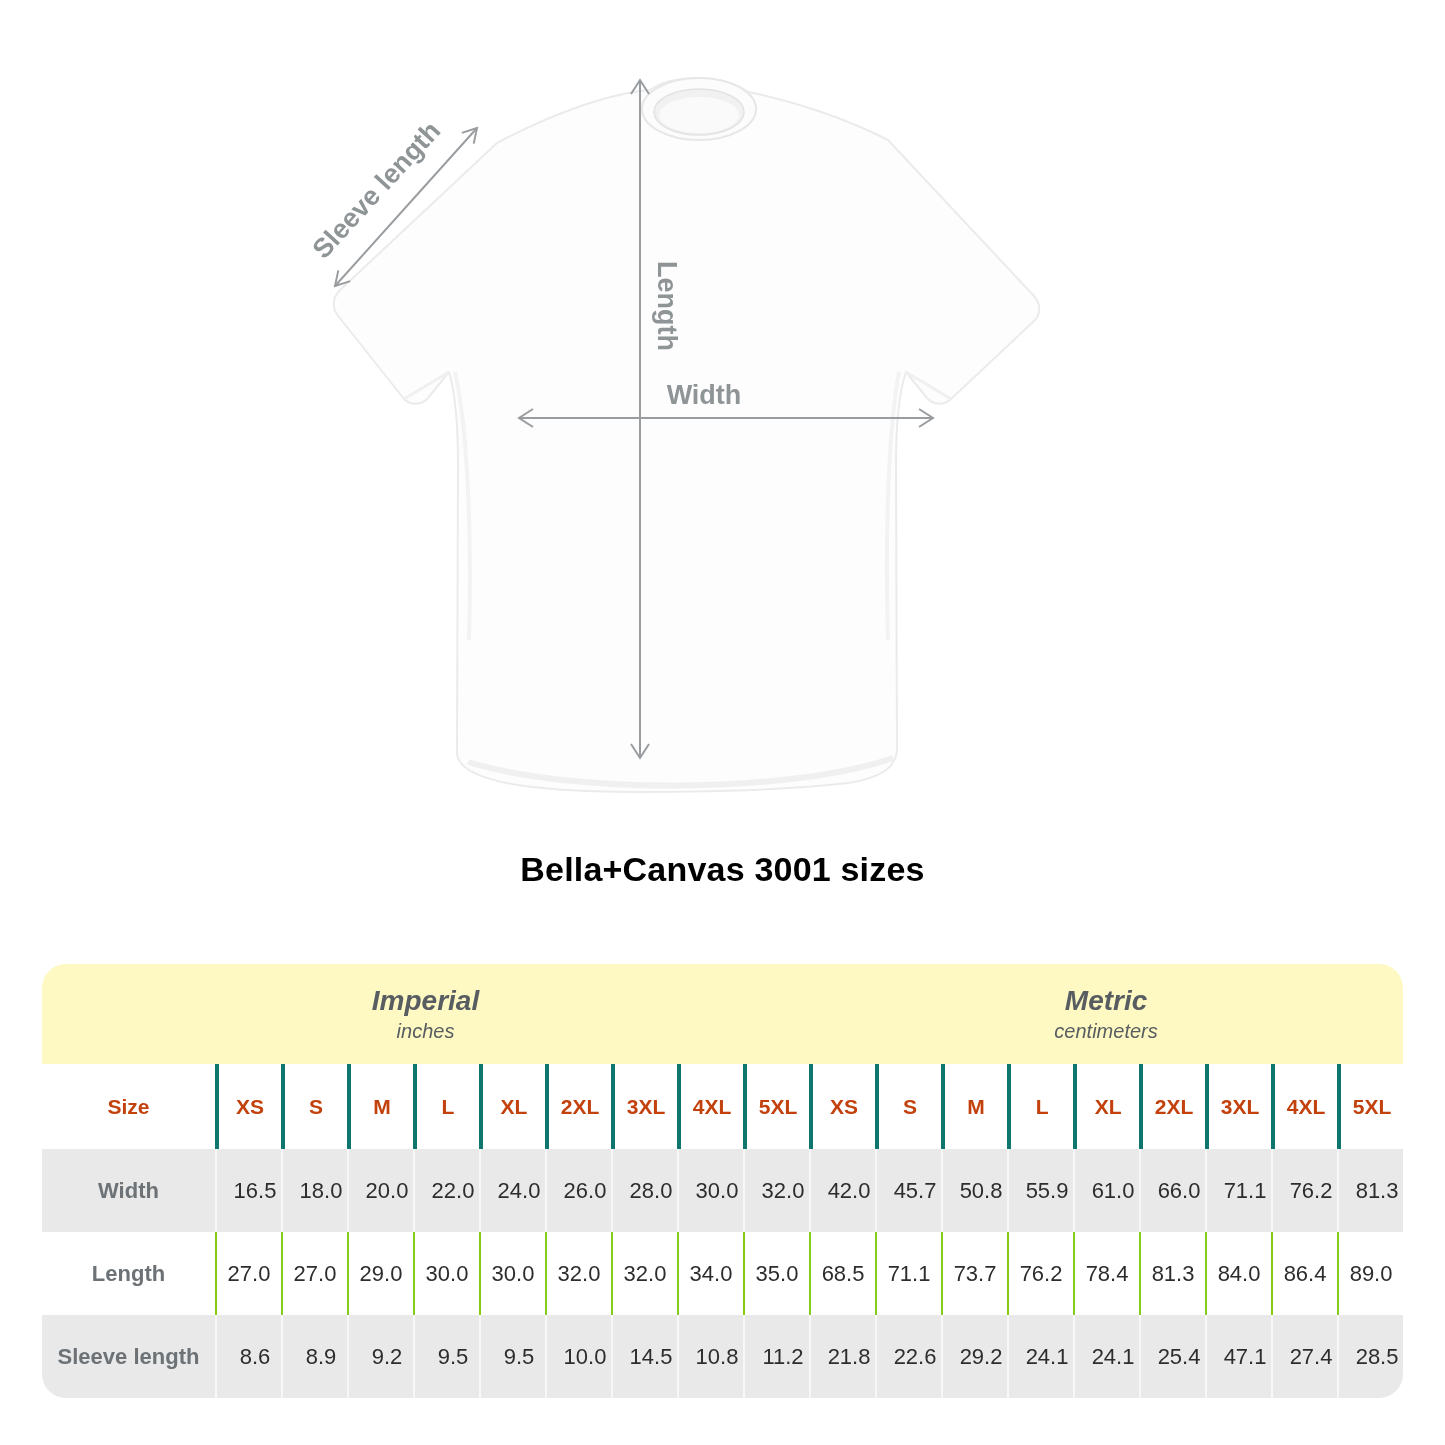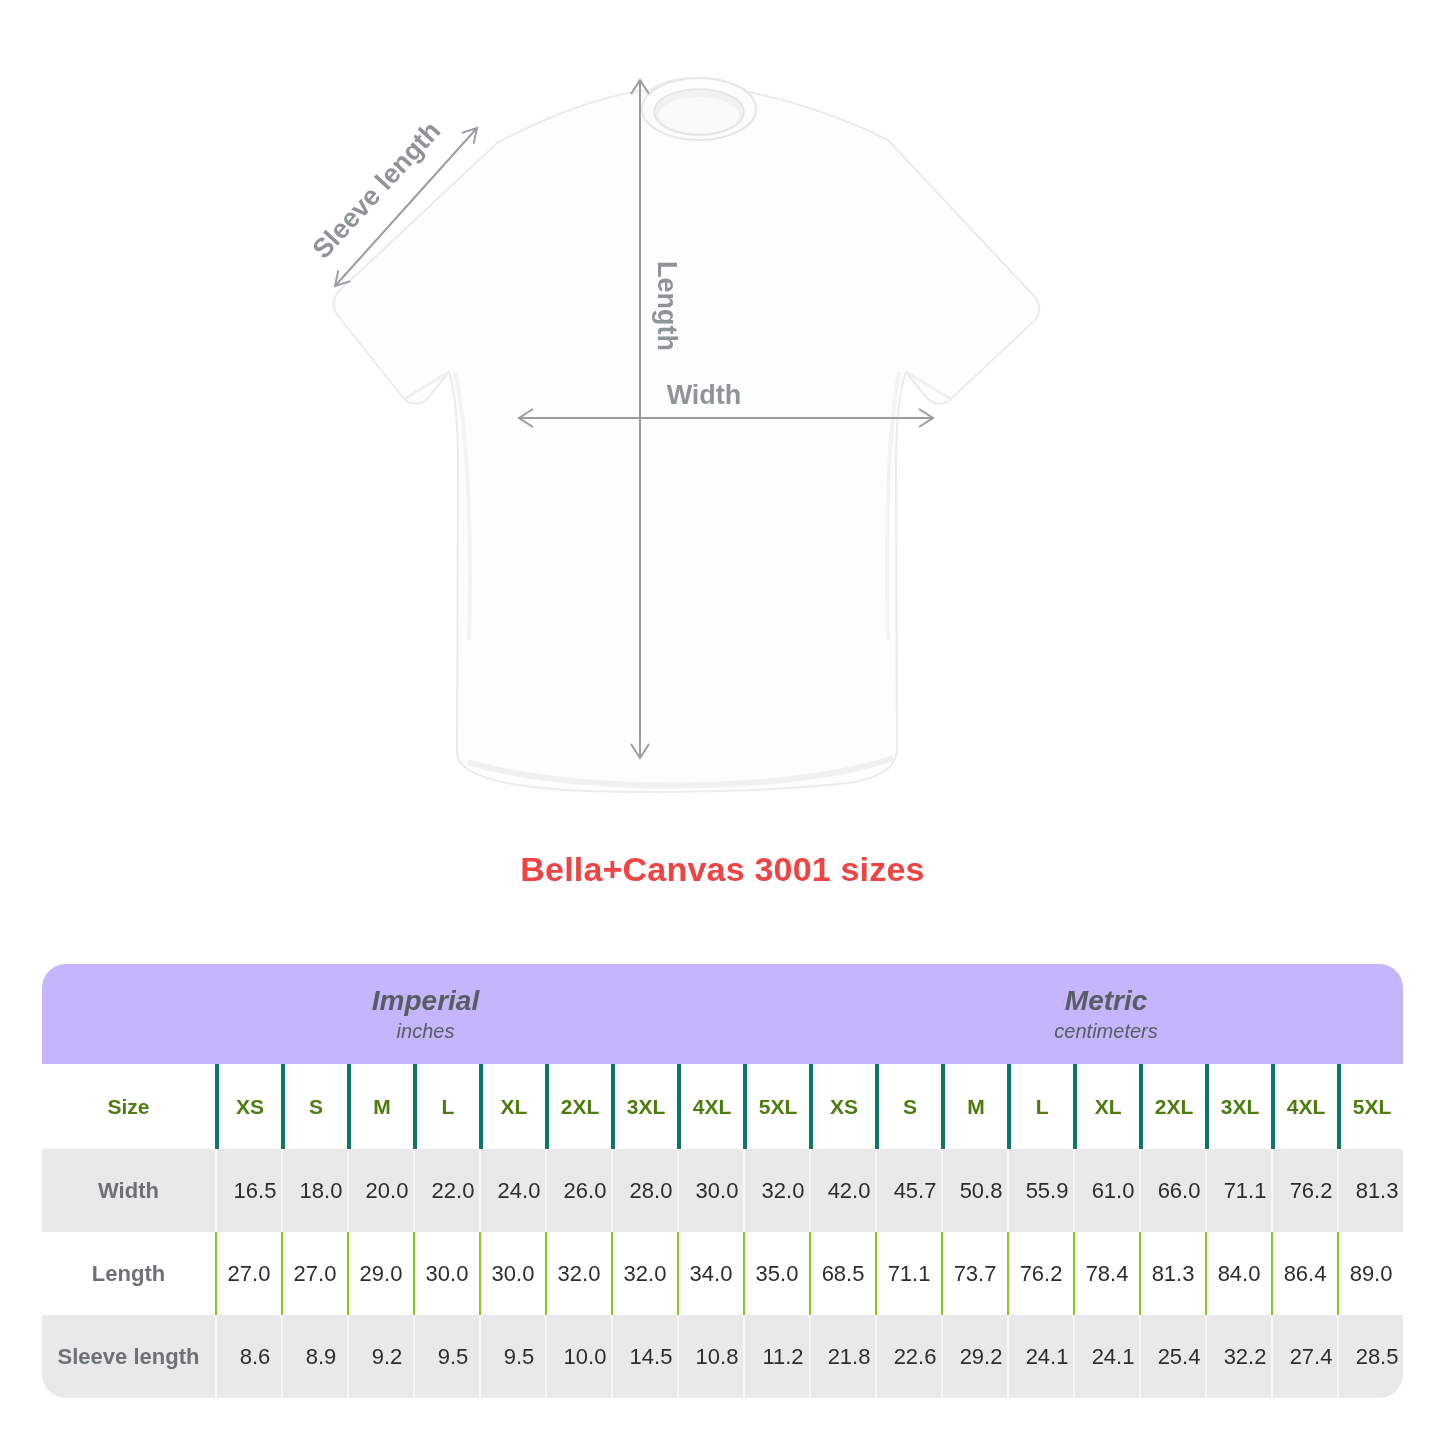"Bella+Canvas 3001 sizes" .page-title { color: #ef4444 -> #000000 }
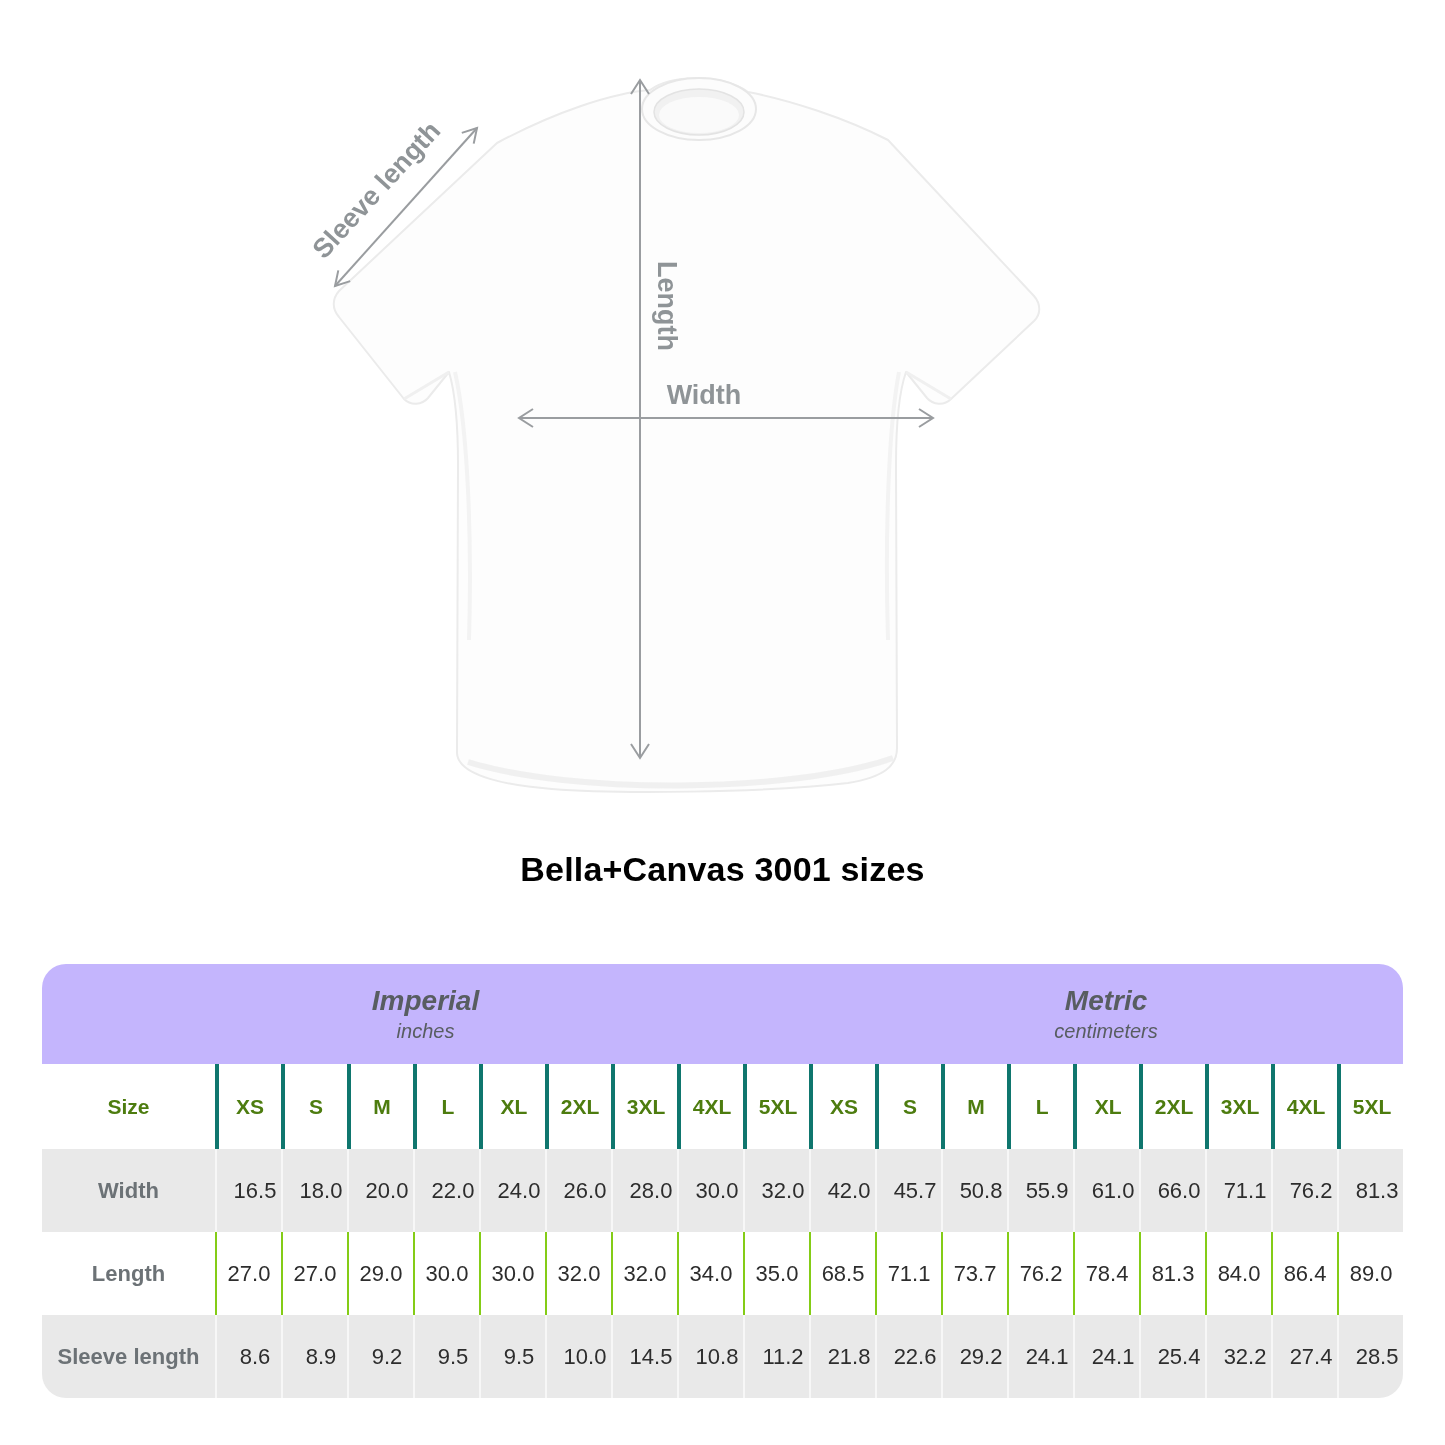"Imperial" tr.unit-row td { background: #c4b5fd -> #fef9c3 }
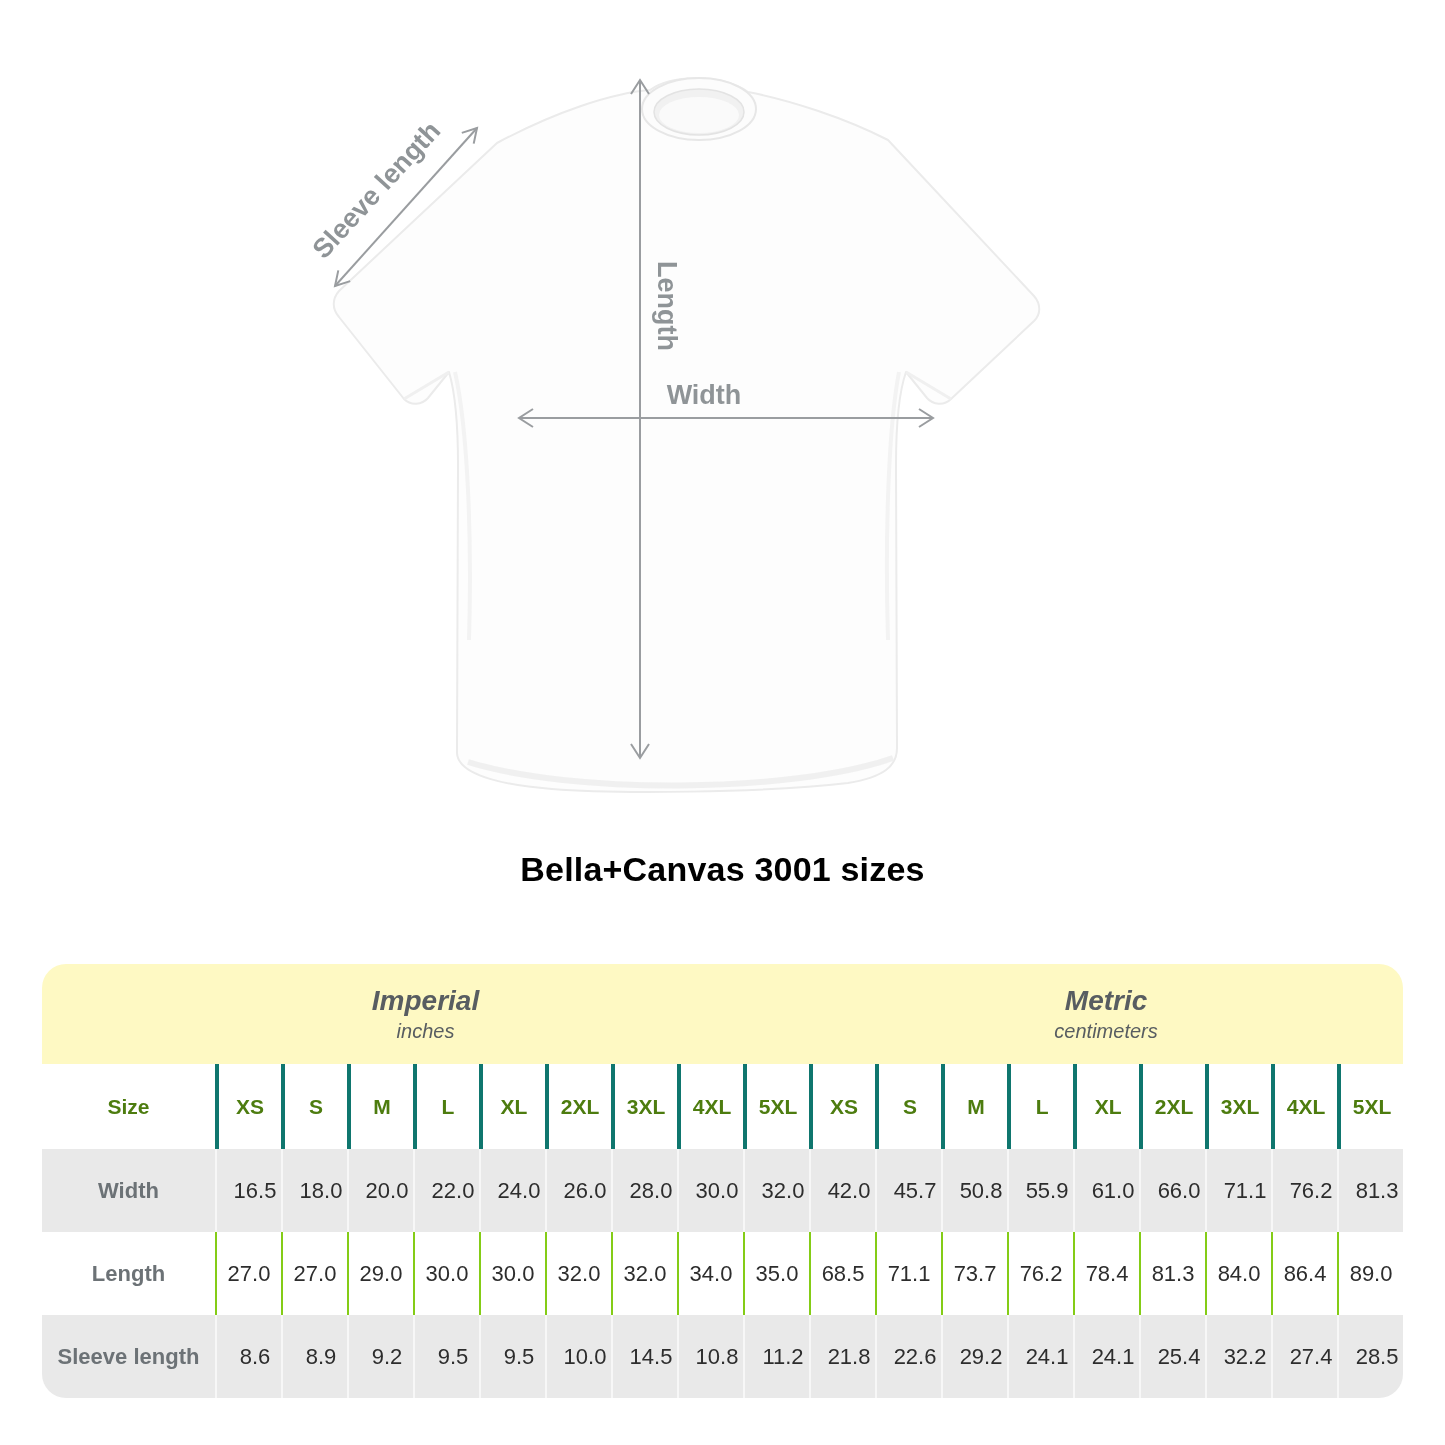"Size" tr.size-row td { color: #4d7c0f -> #c2410c }
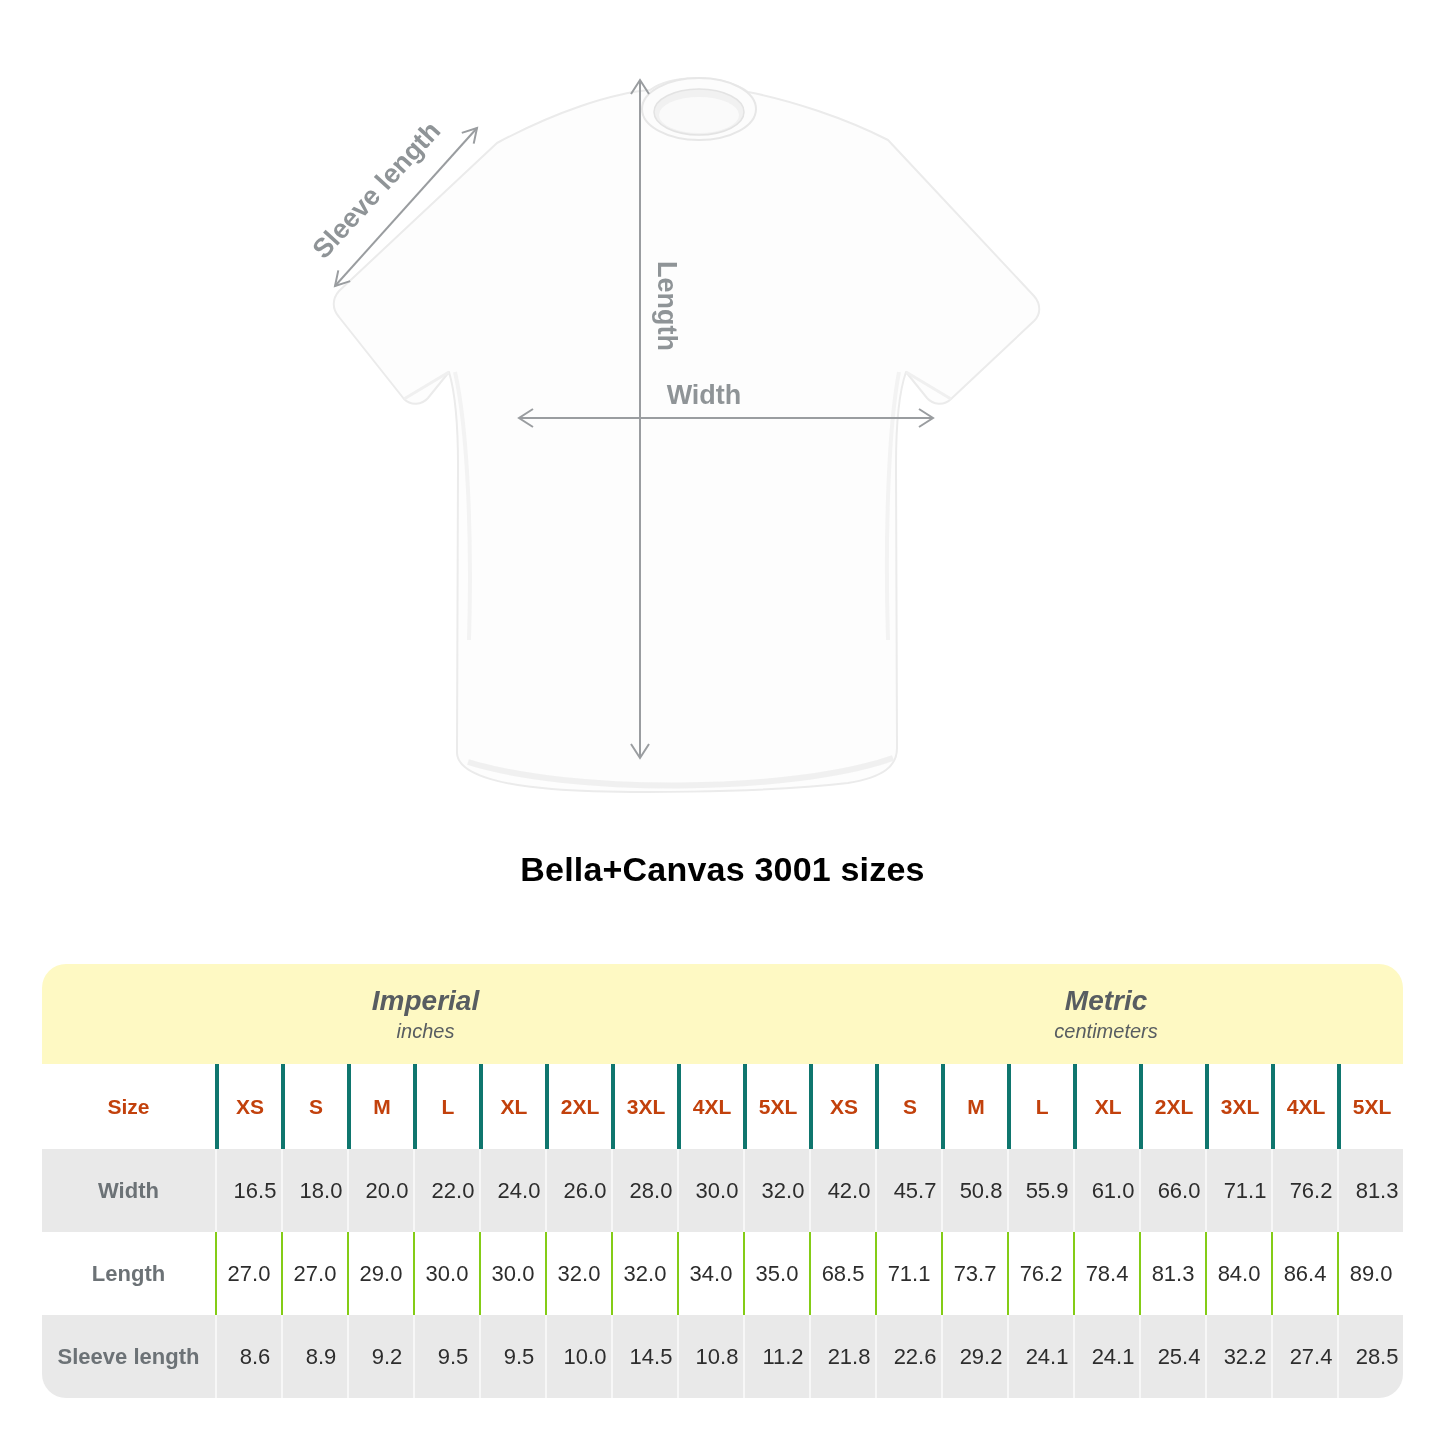"32.2" td { text: 32.2 -> 47.1 }
